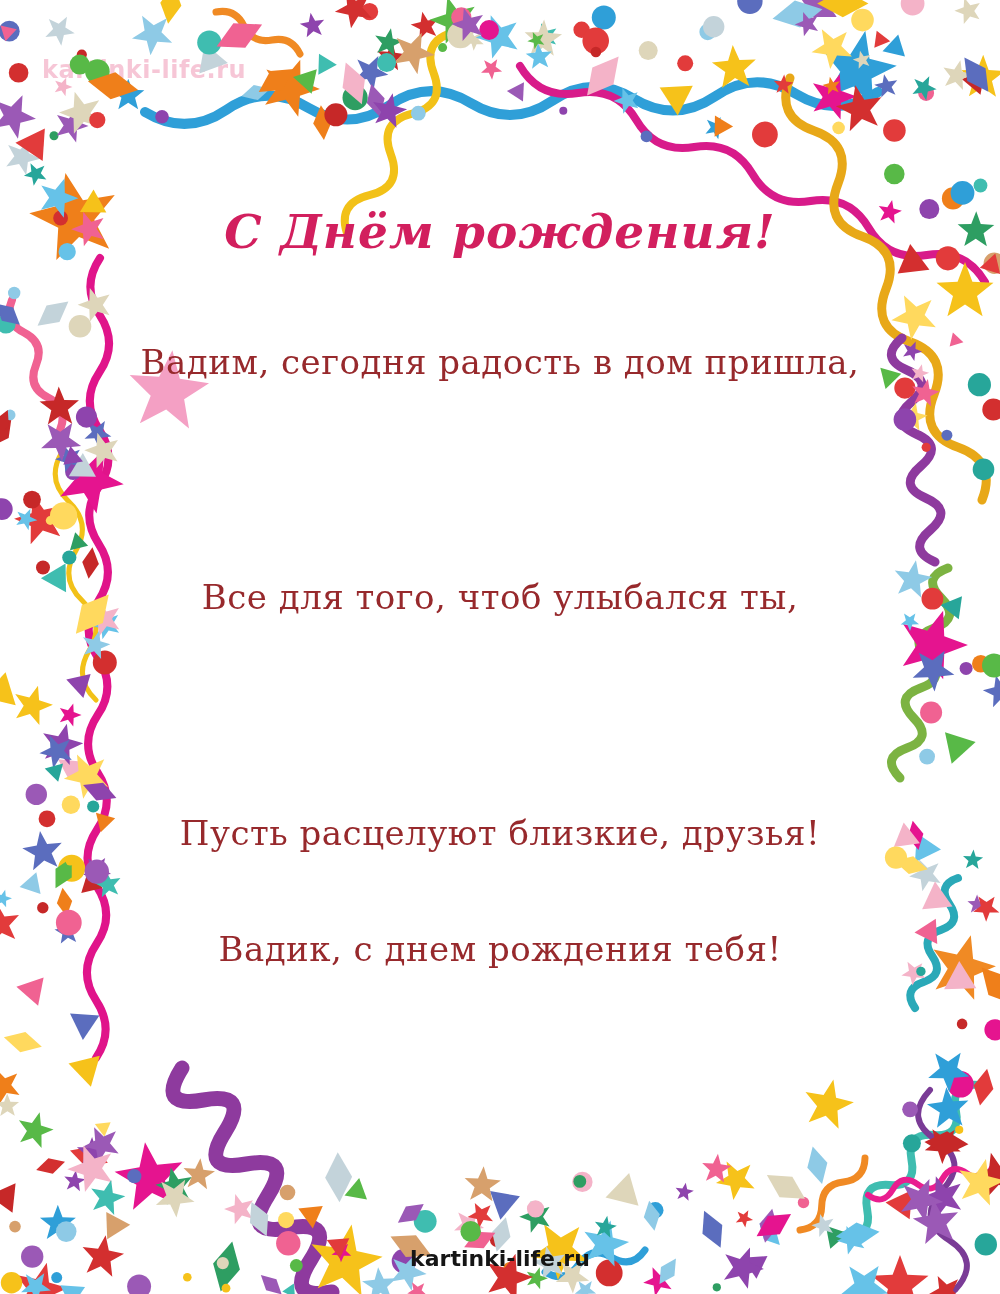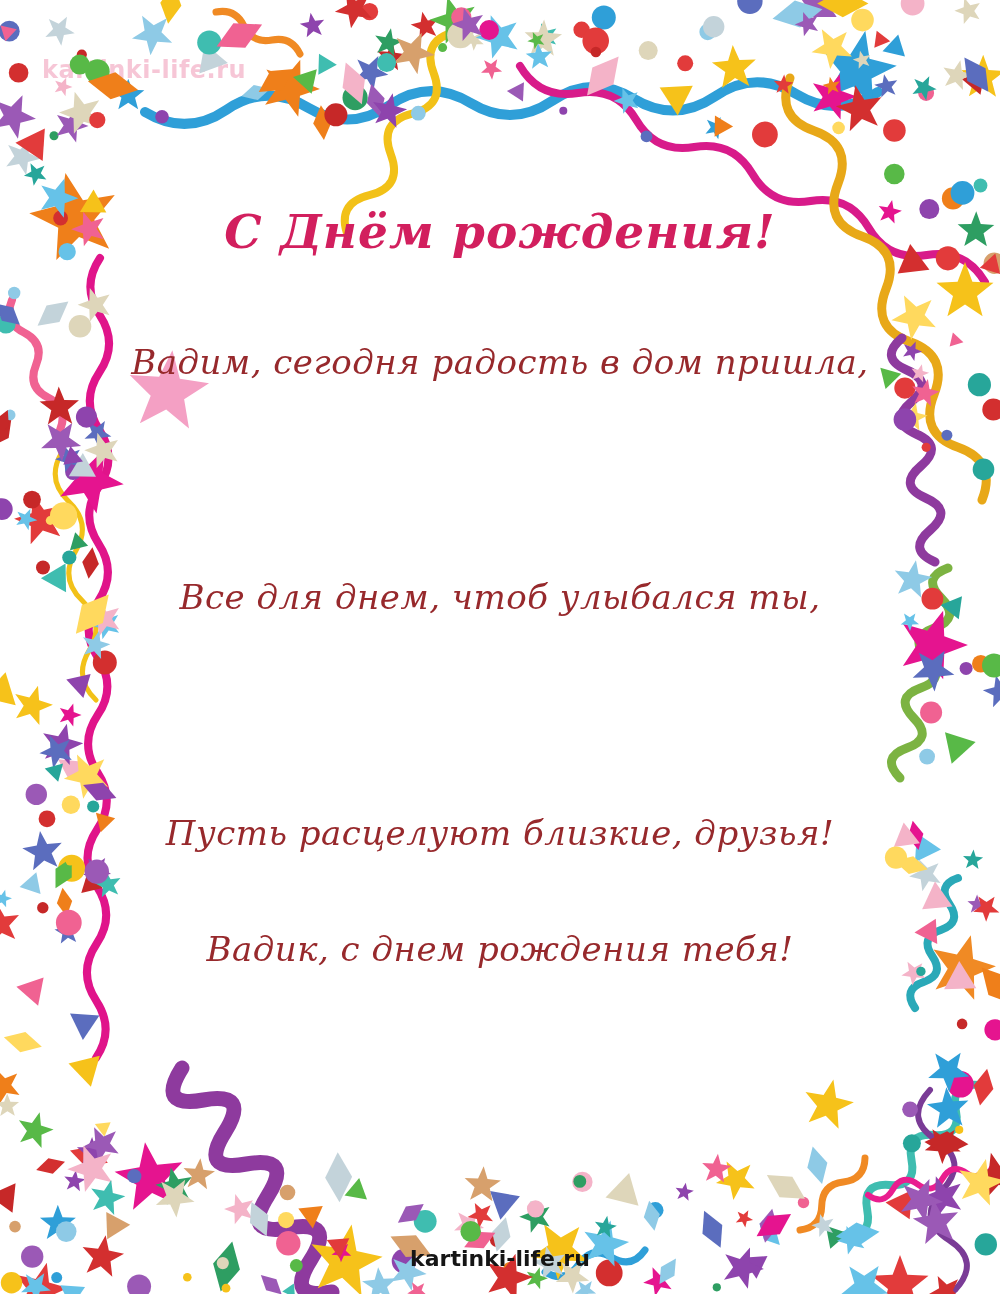"Вадим, сегодня радость в дом" .poem-line { font-style: italic -> none }
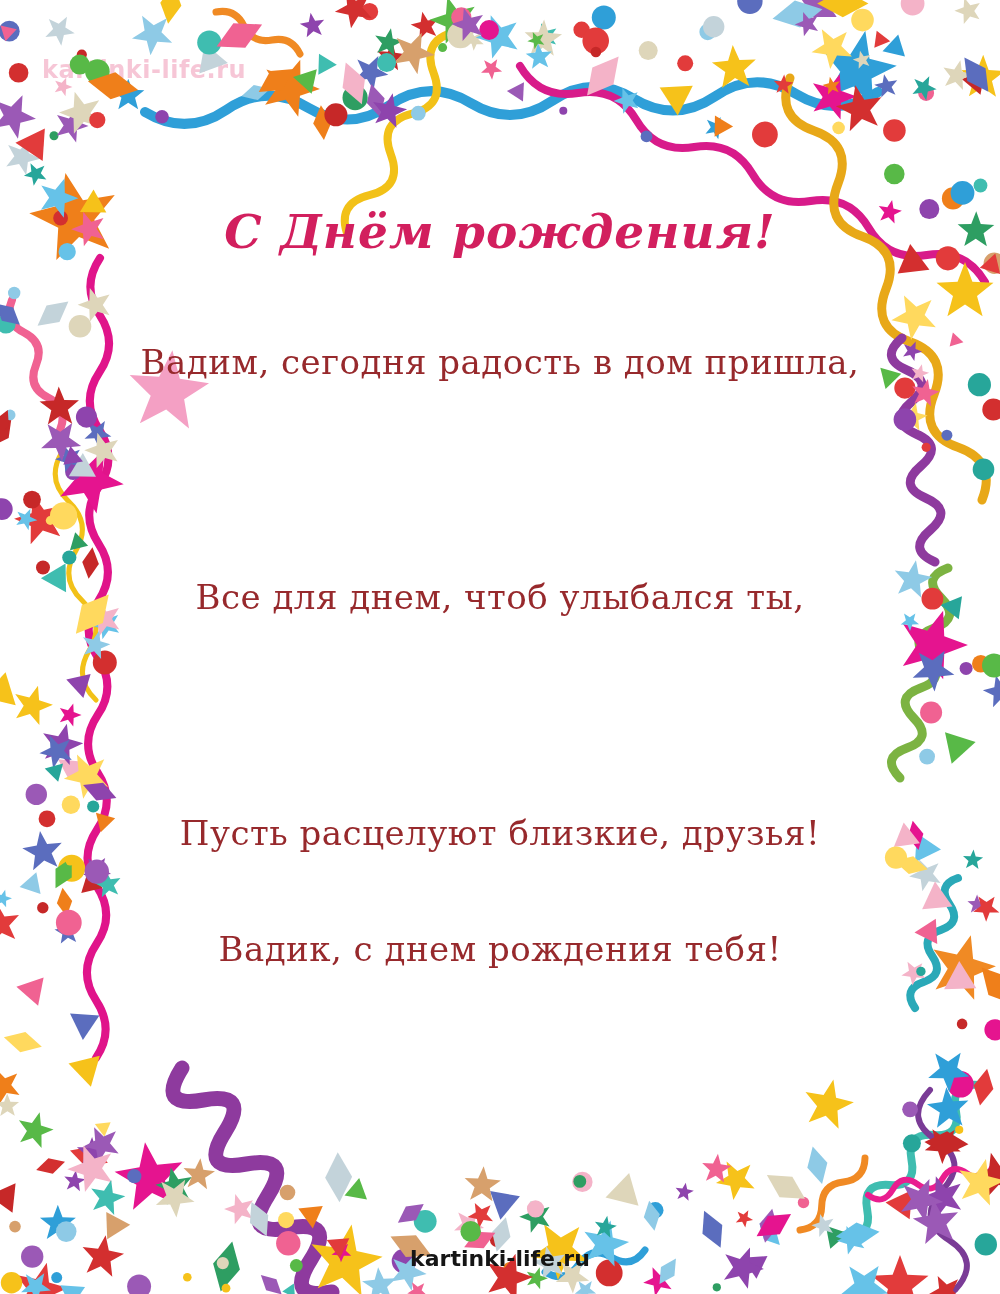"Все для днем, чтоб улыбался" div.poem-line { text: днем -> того }
